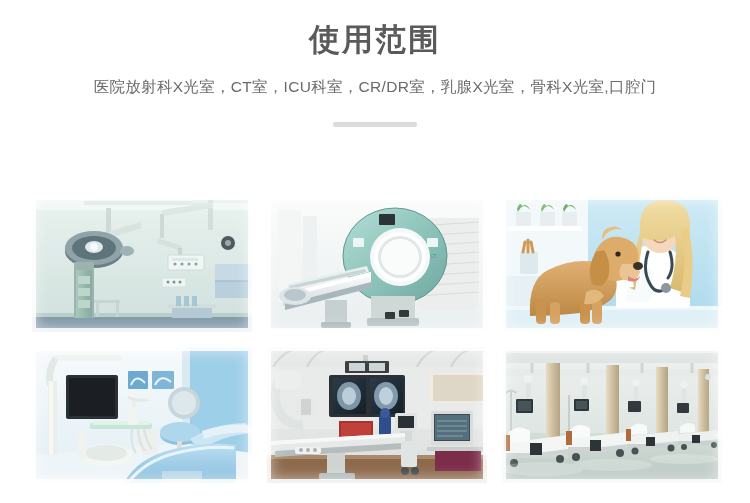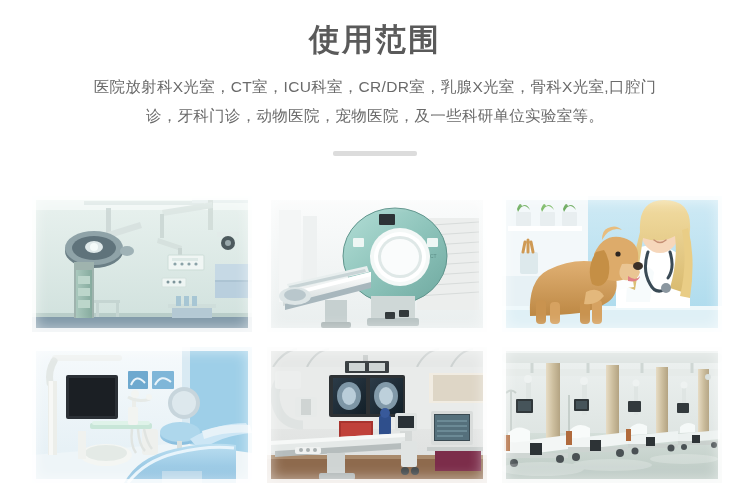"诊，牙科门诊，动物医院，宠物医院，及一些科研单位实验室等。" div.desc-line { html: <div>诊，牙科门诊，动物医院，宠物医院，及一些科研单位实验室等。</div> -> none }
